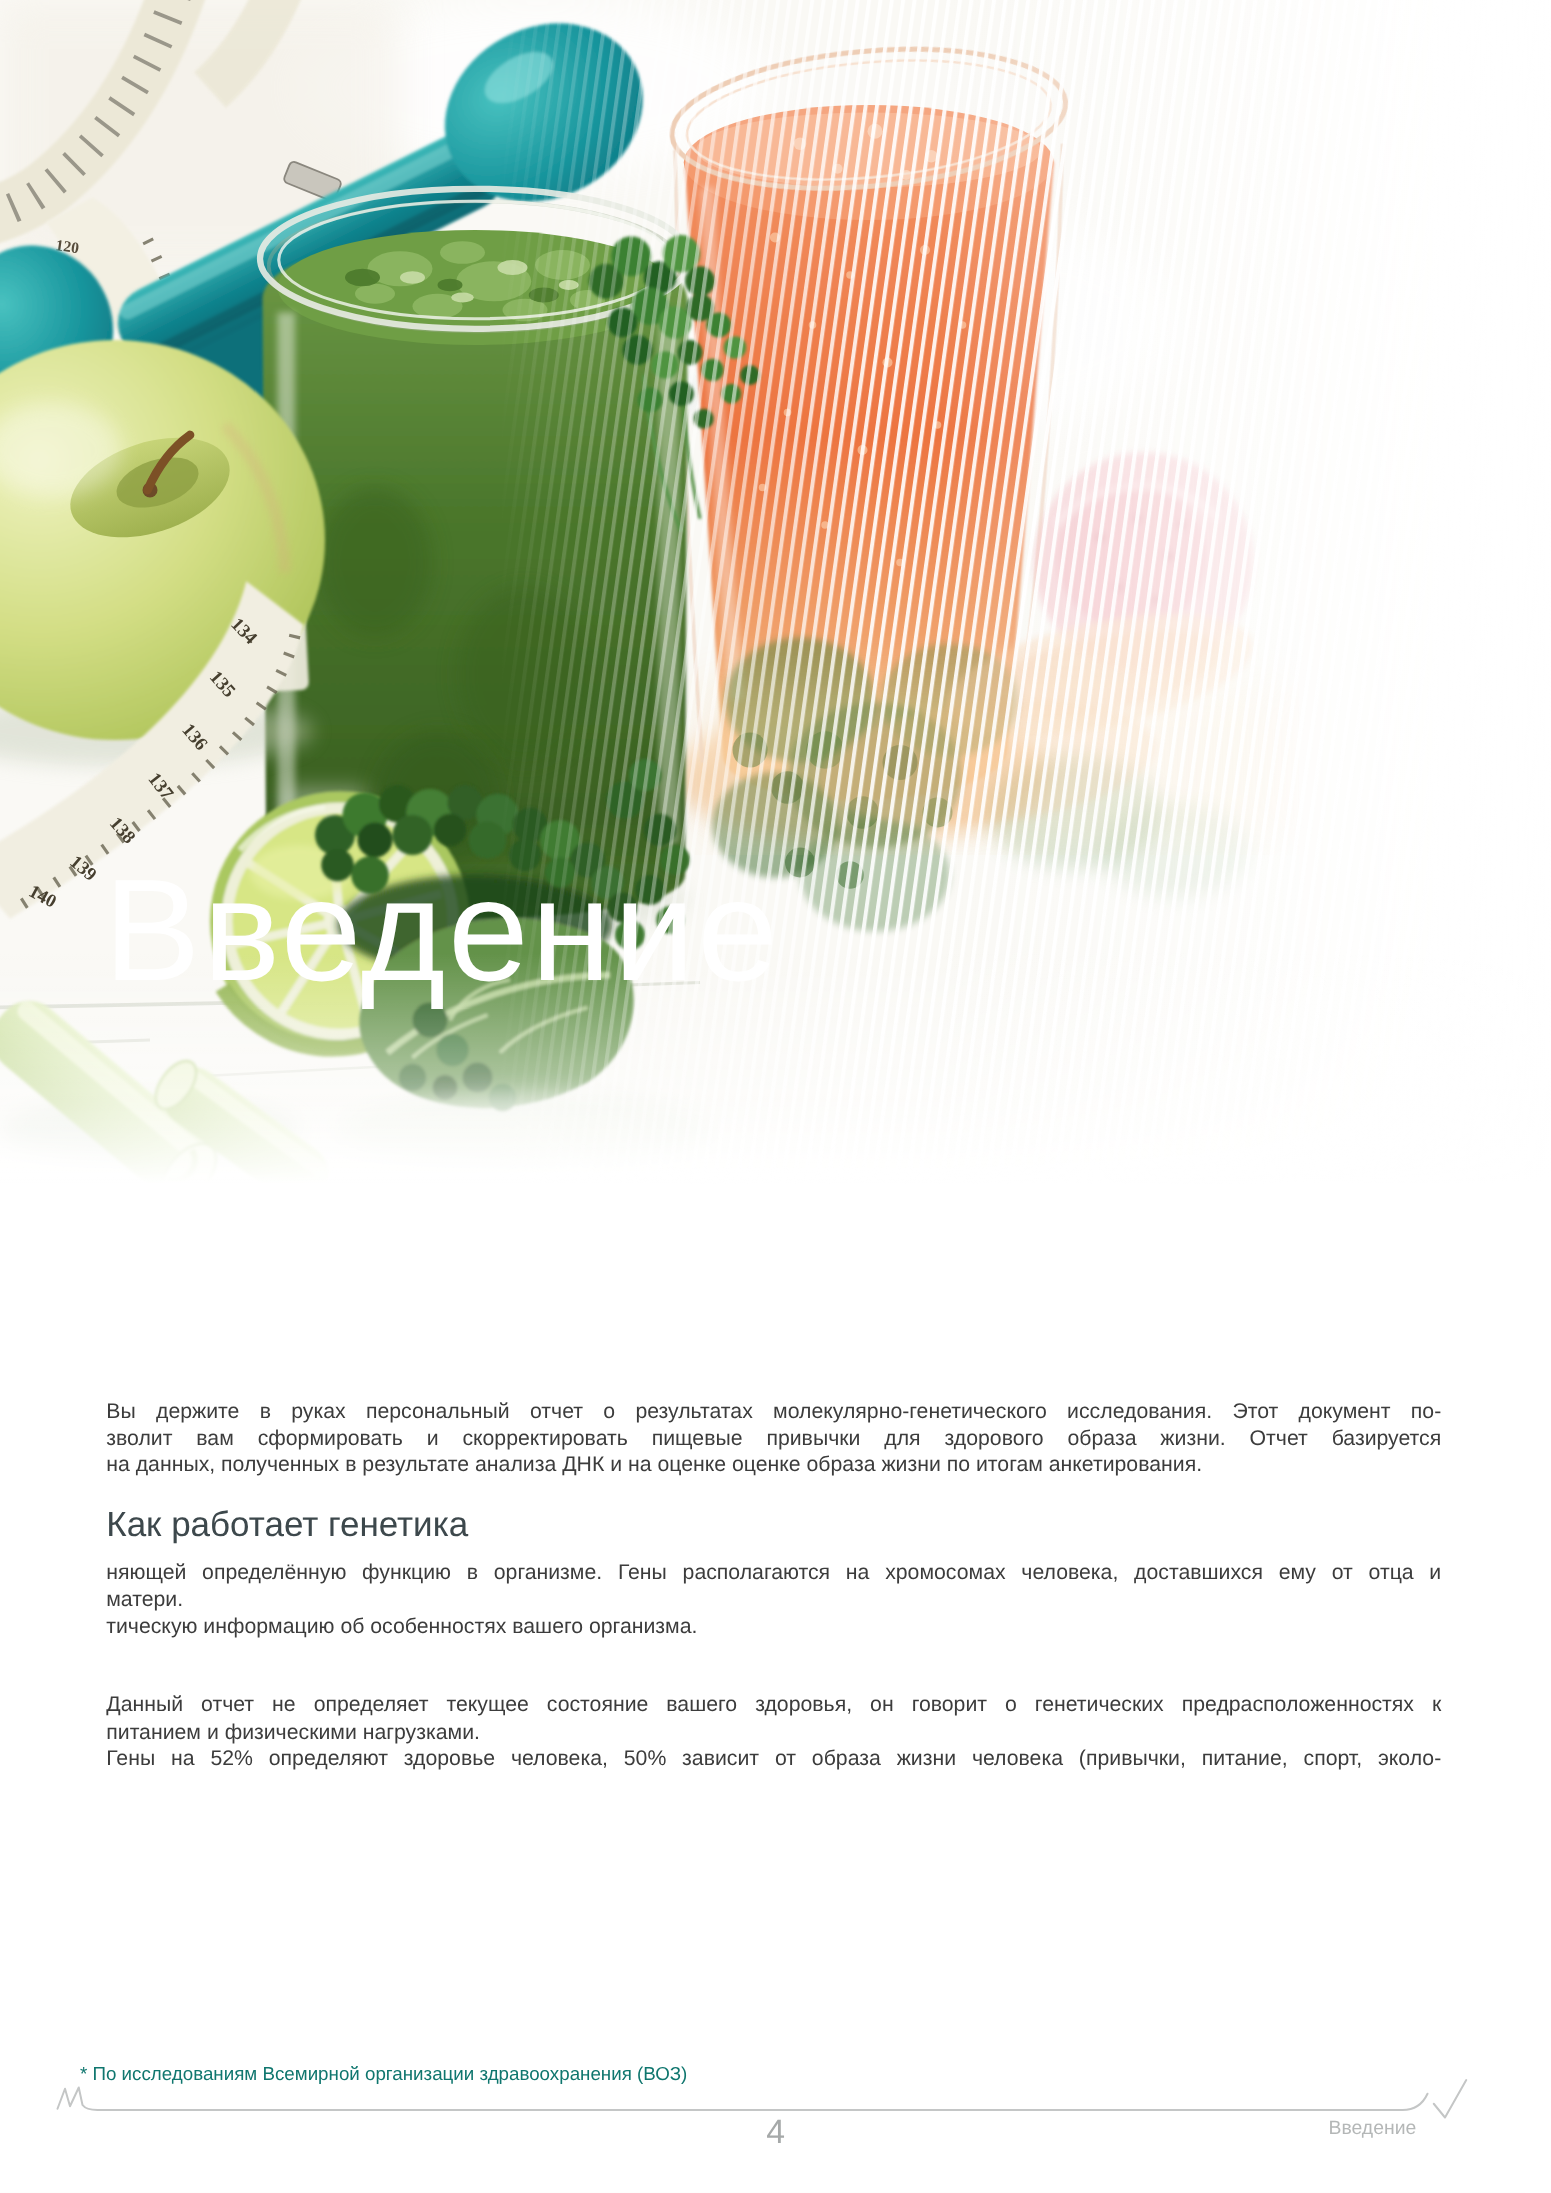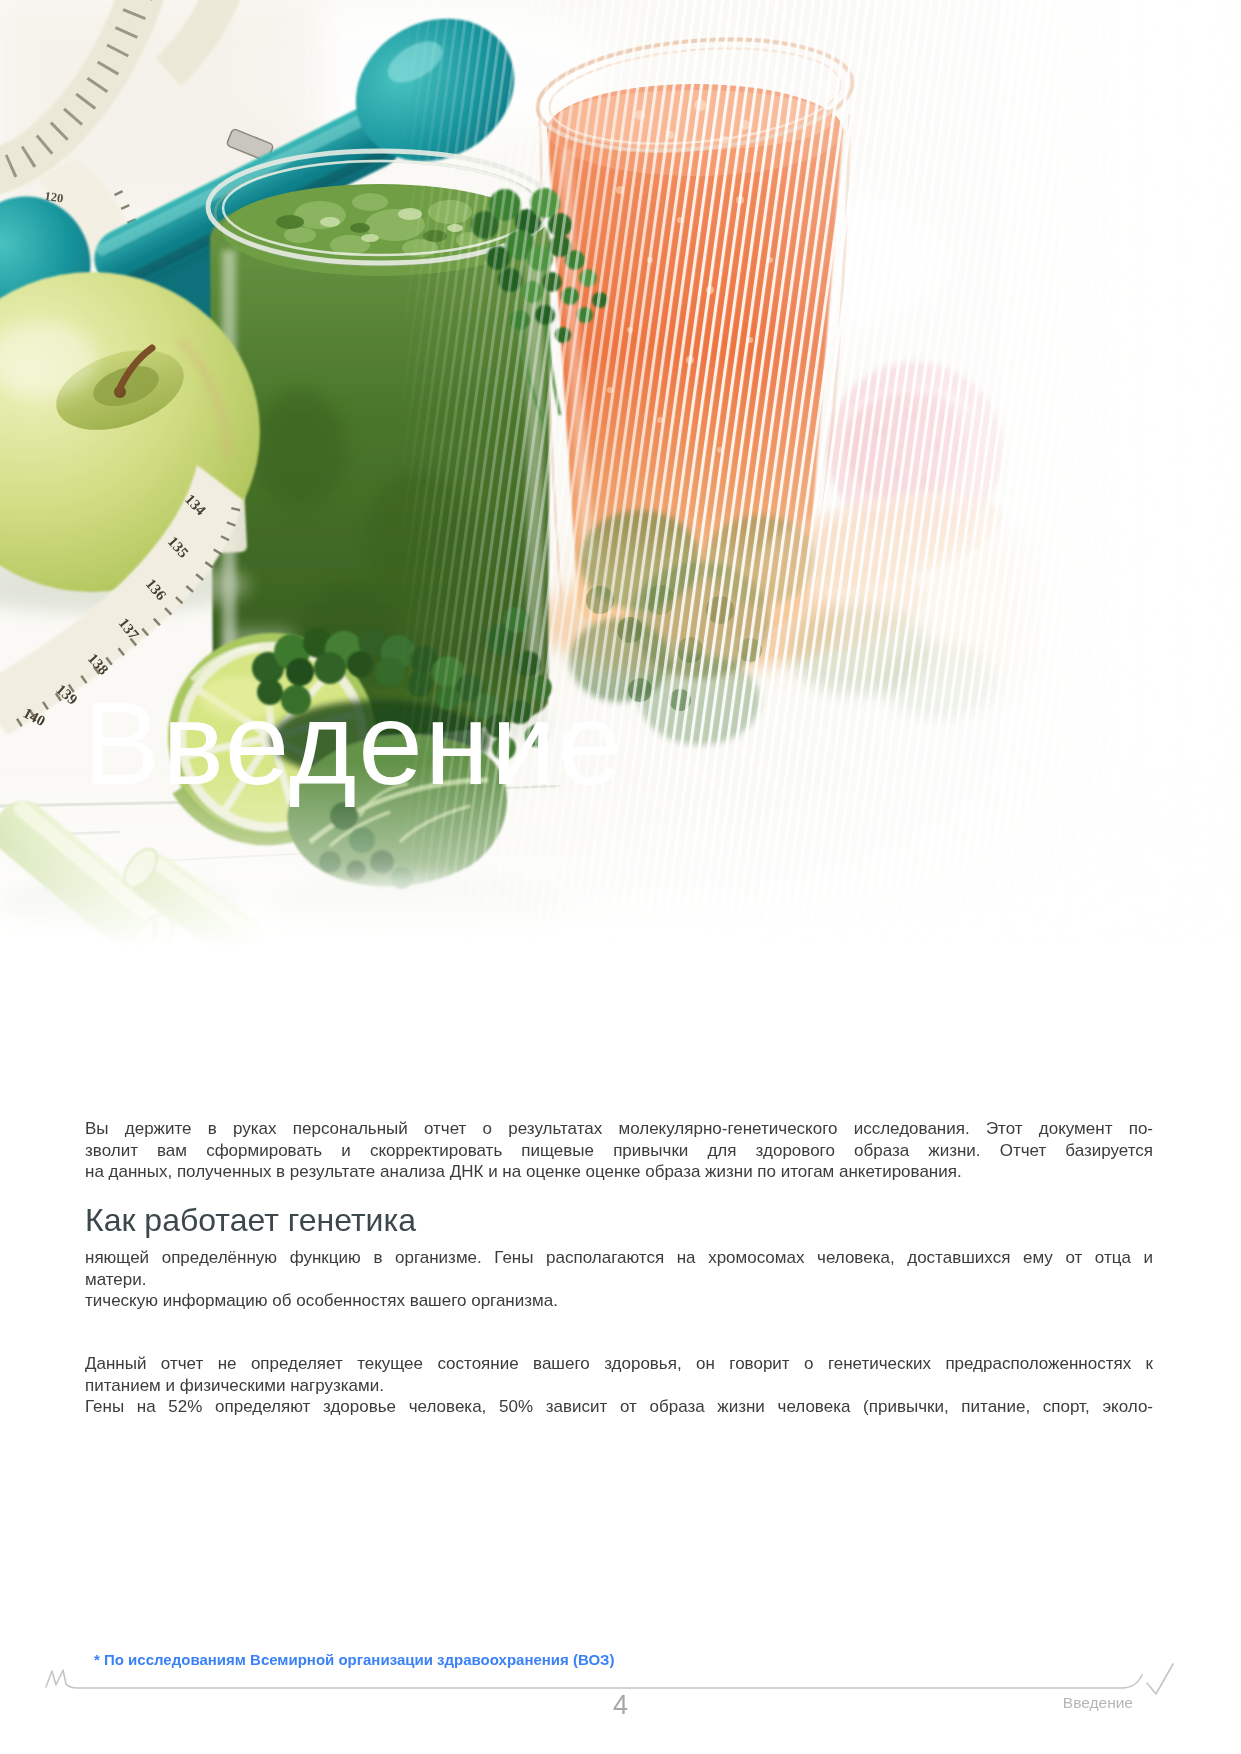"Как работает генетика" .section-heading { font-size: 32px -> 28px }
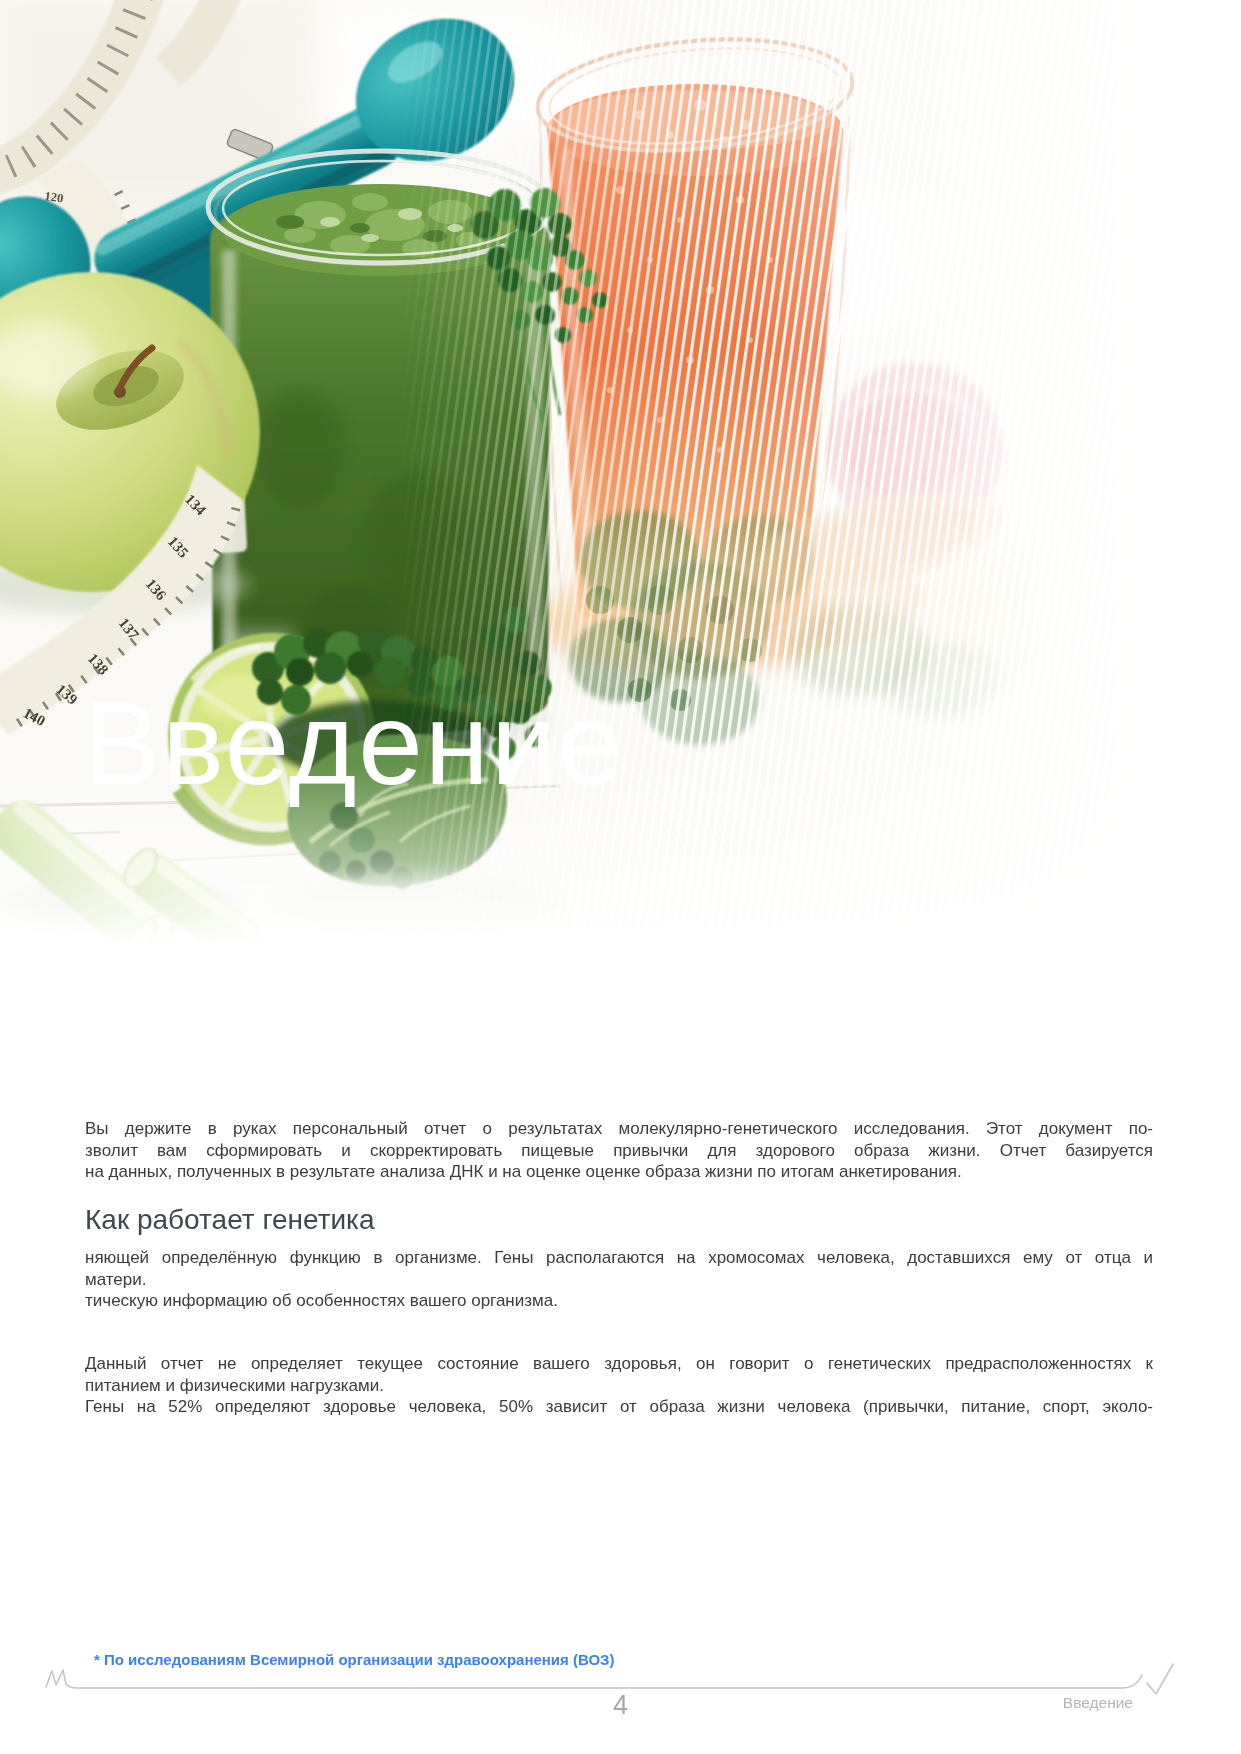"* По исследованиям Всемирной организации" .footnote { color: #3b82f6 -> #0f766e; font-weight: bold -> none; left: 94px -> 64px }
